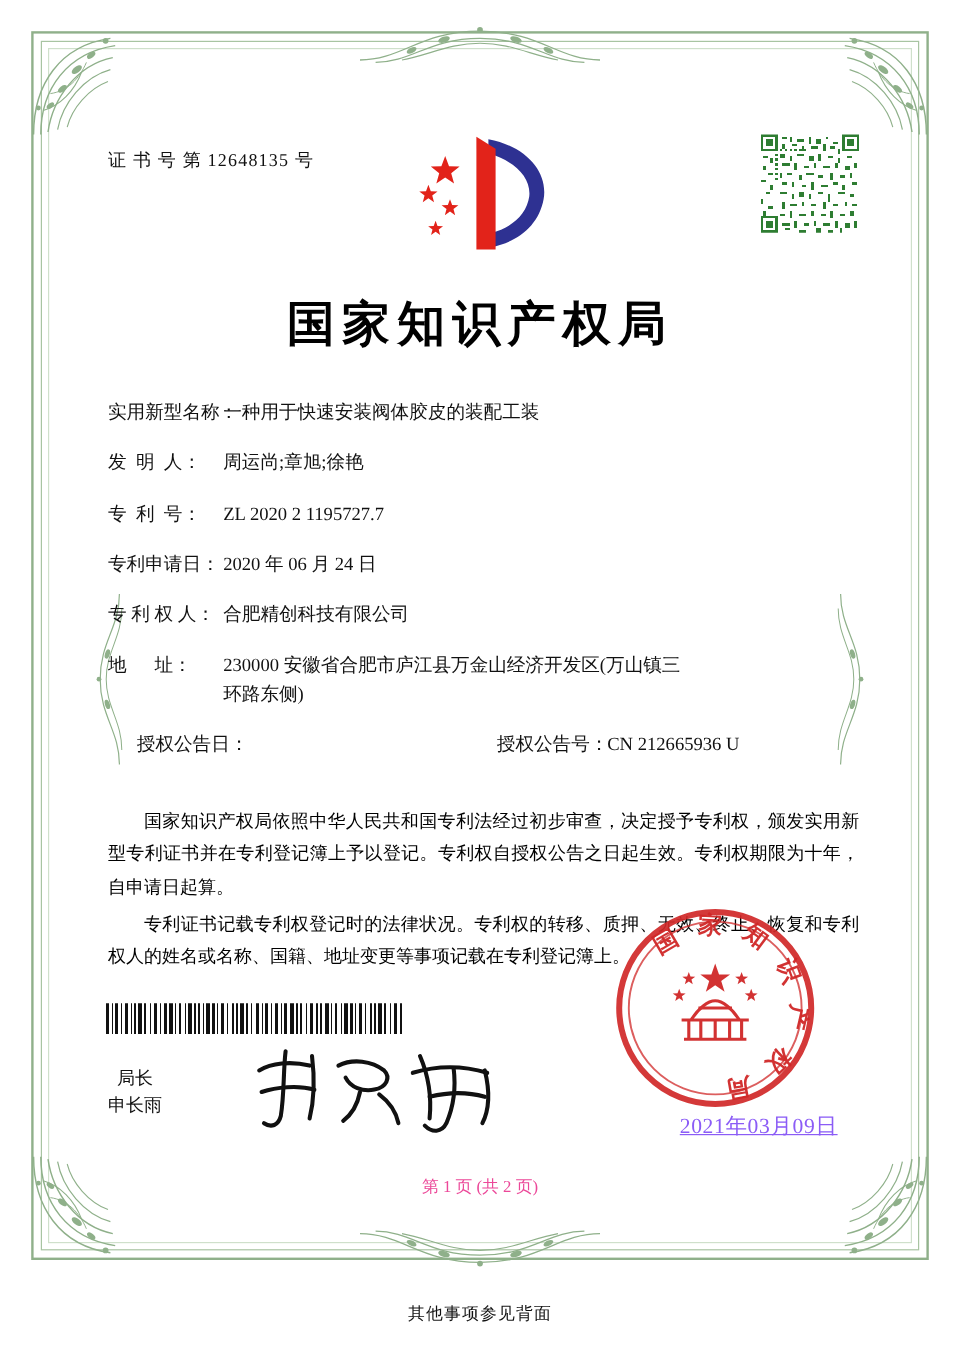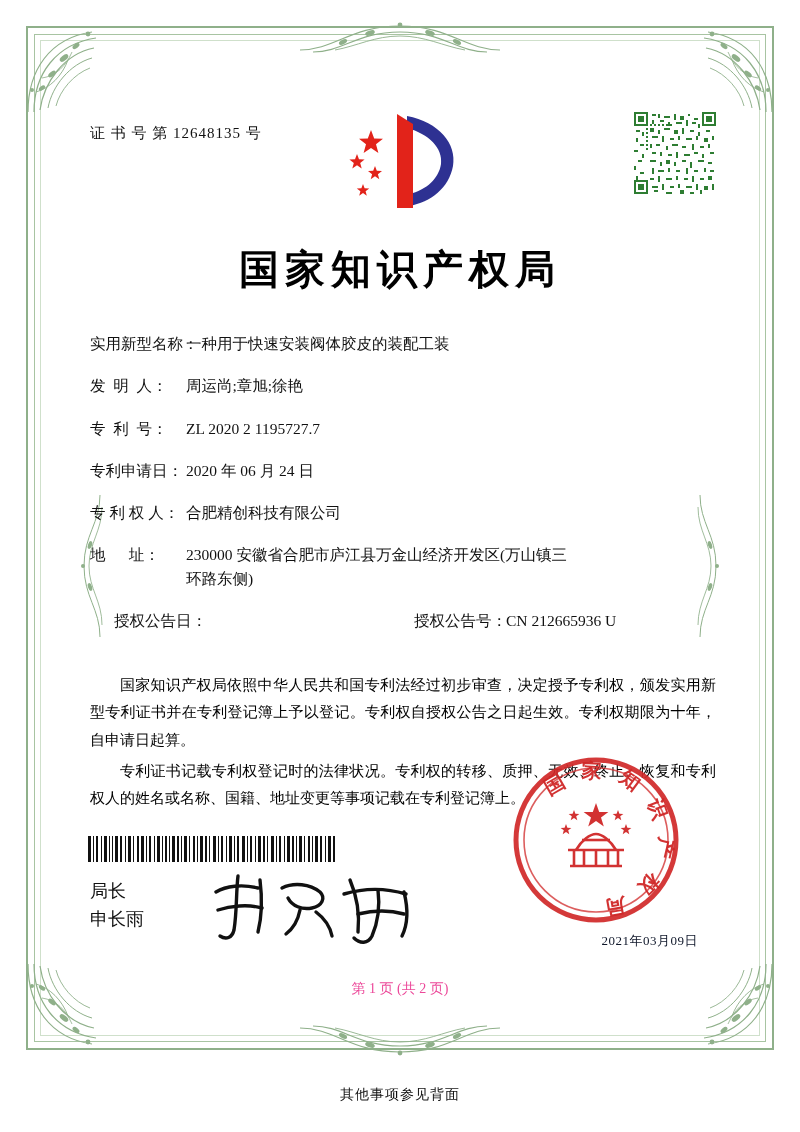"局长" .signature-block { font-size: 18px -> 15px; text-align: none -> center }
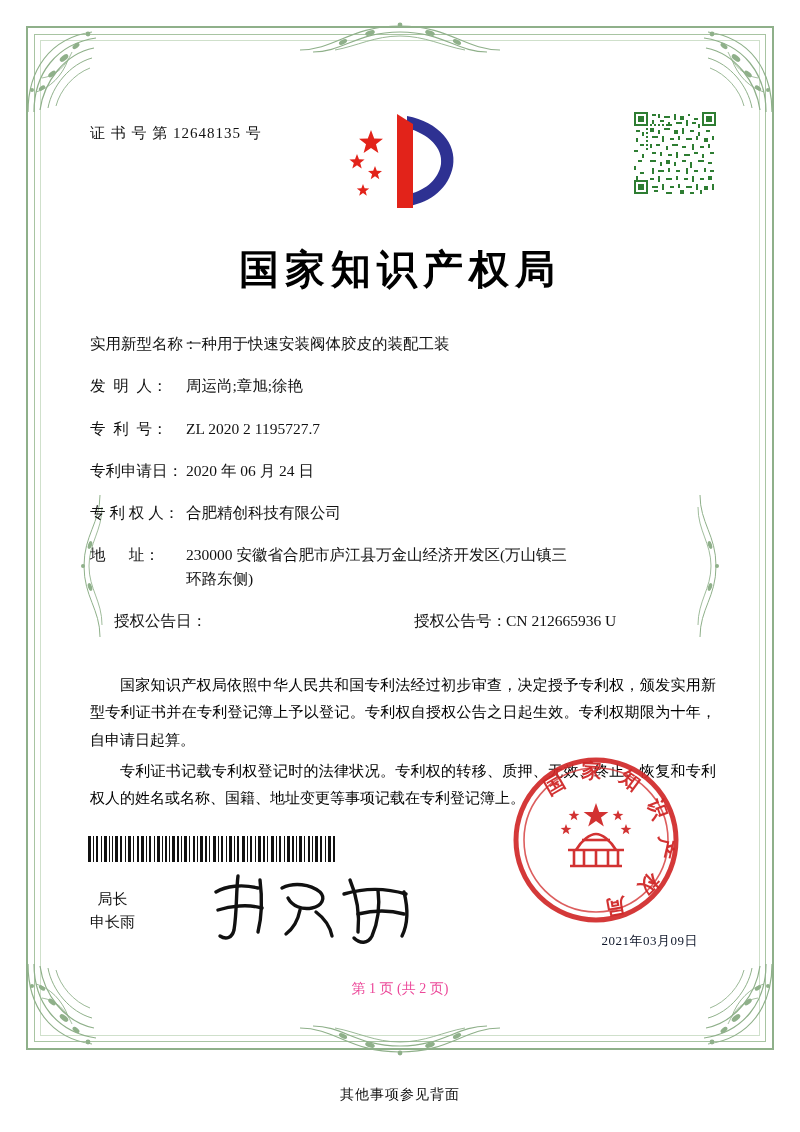"2021年03月09日" .seal-date { color: #0f172a -> #8b5cf6; font-size: 13px -> 18px; text-decoration: none -> underline }
